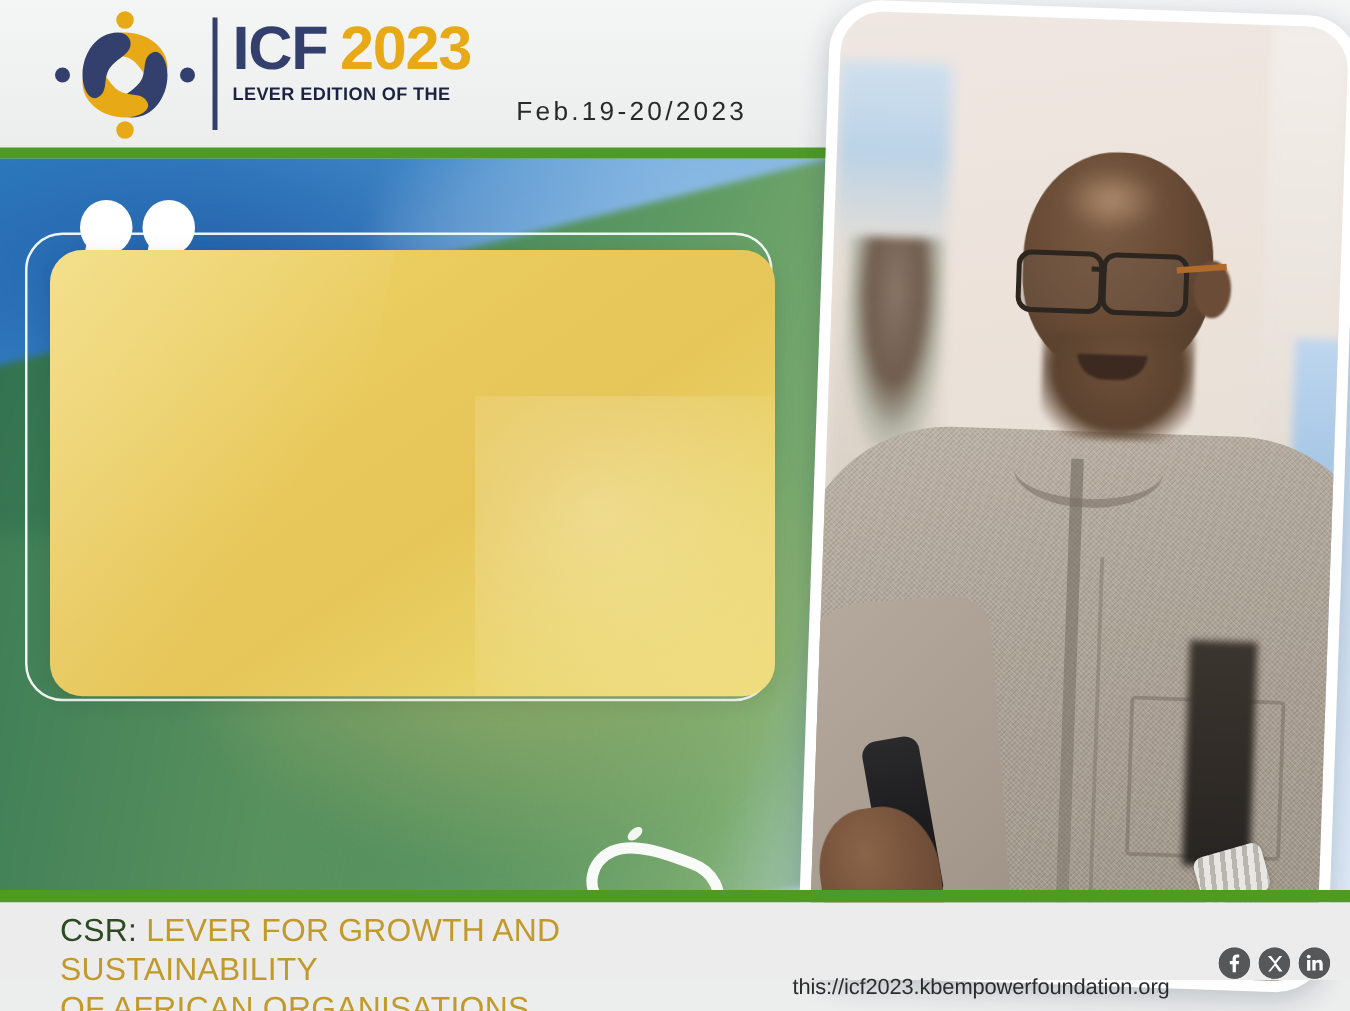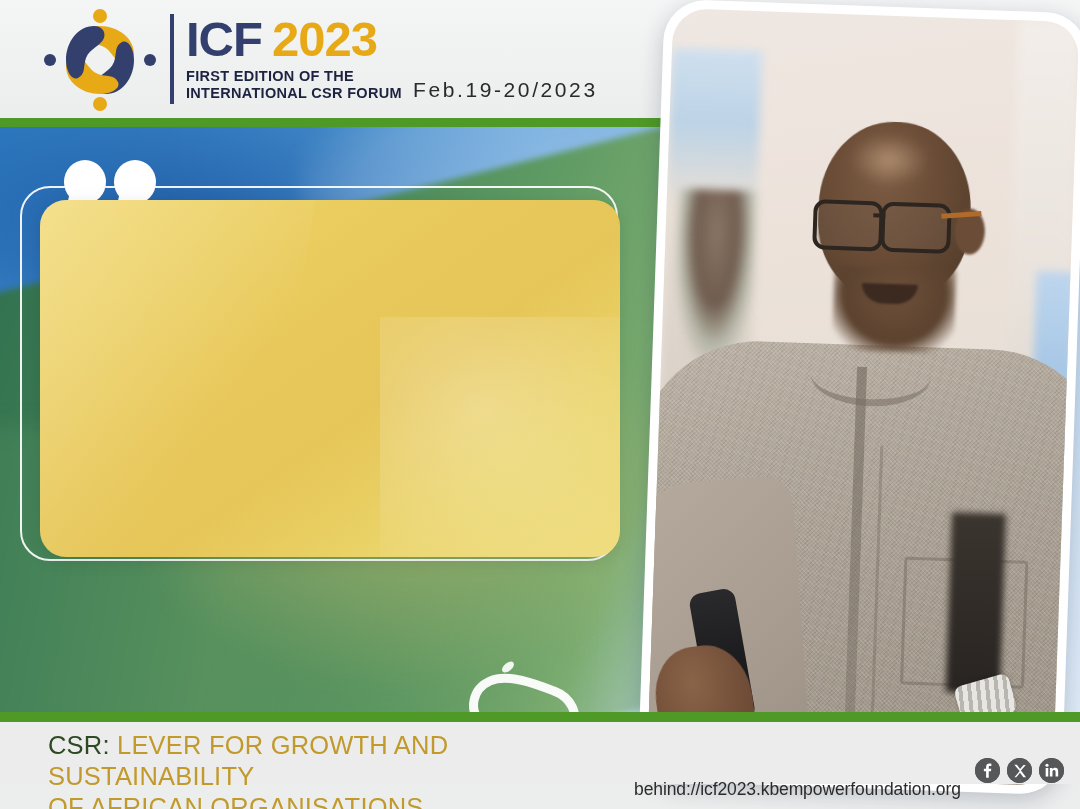"FIRST EDITION OF THE" div { text: FIRST -> LEVER }
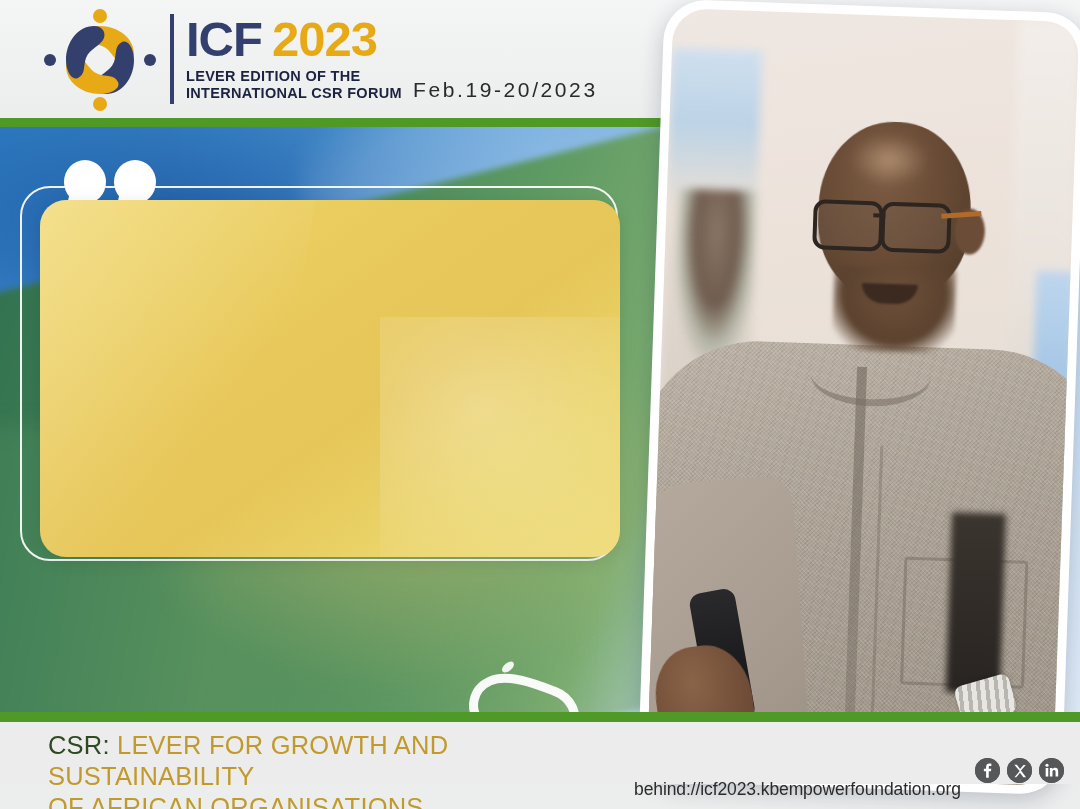"INTERNATIONAL CSR FORUM" div { html: <div>INTERNATIONAL CSR FORUM</div> -> none }
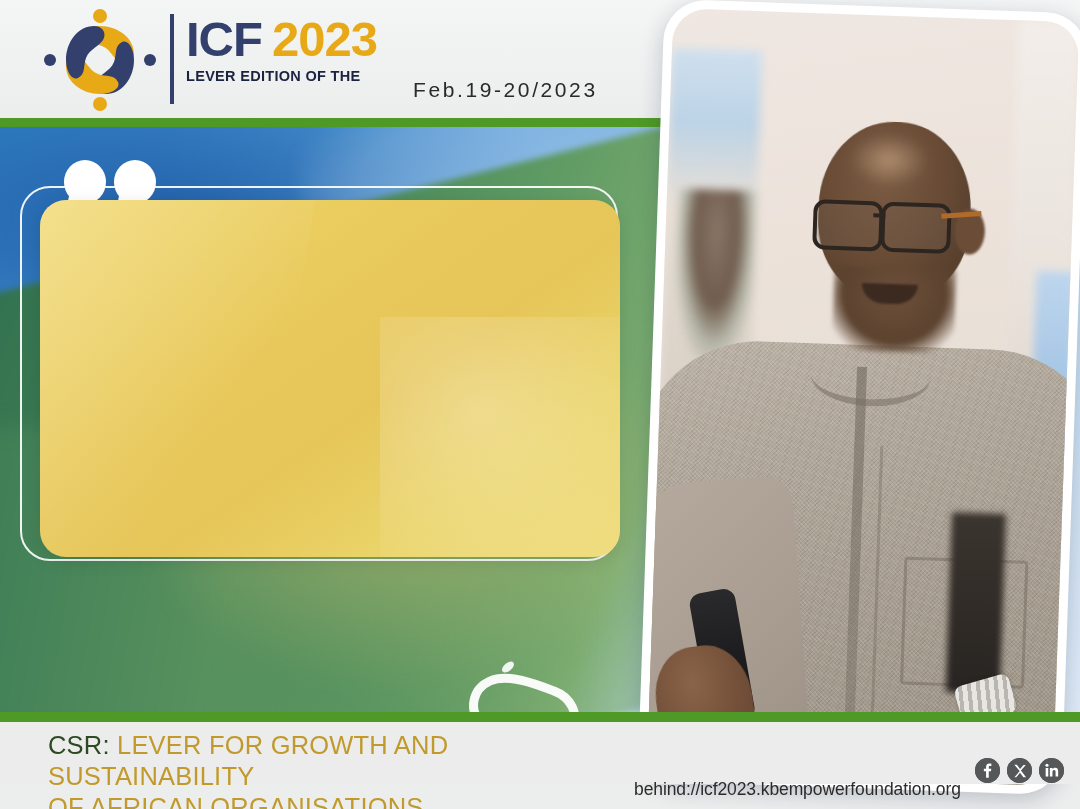"behind://icf2023.kbempowerfoundation.org" div.site-url { text: behind://icf2023.kbempowerfoundation.org -> this://icf2023.kbempowerfoundation.org }
